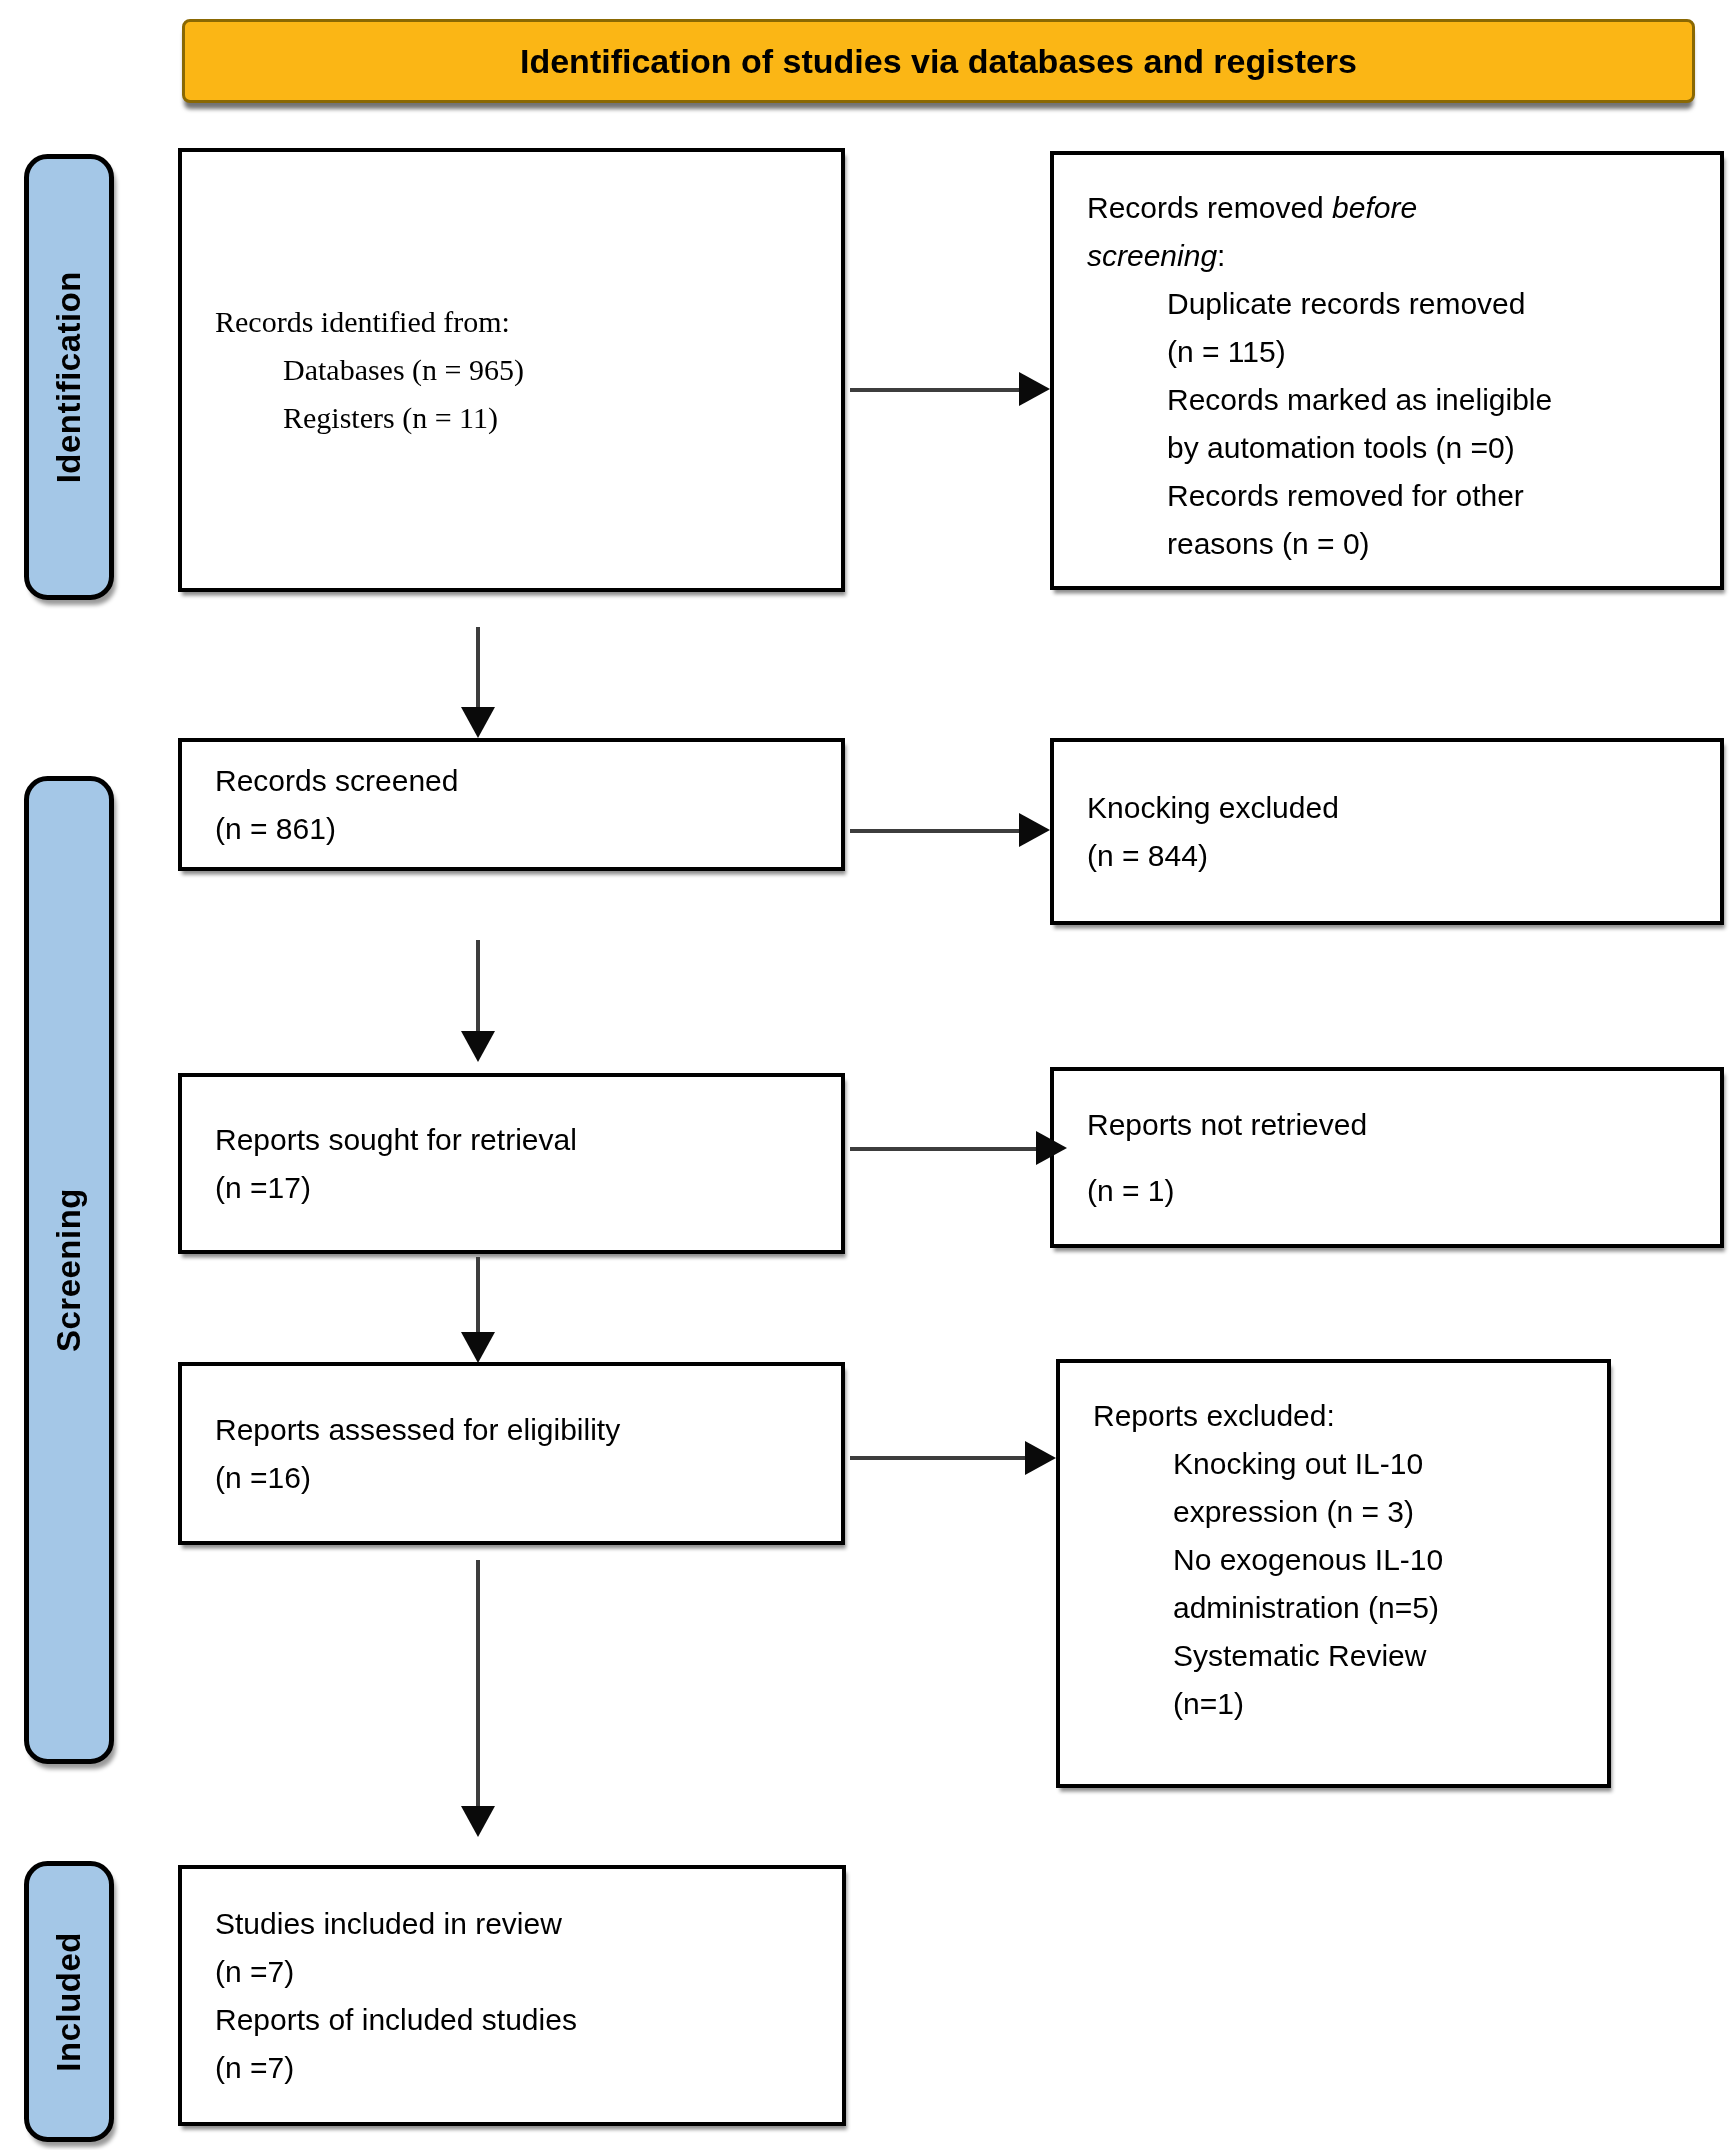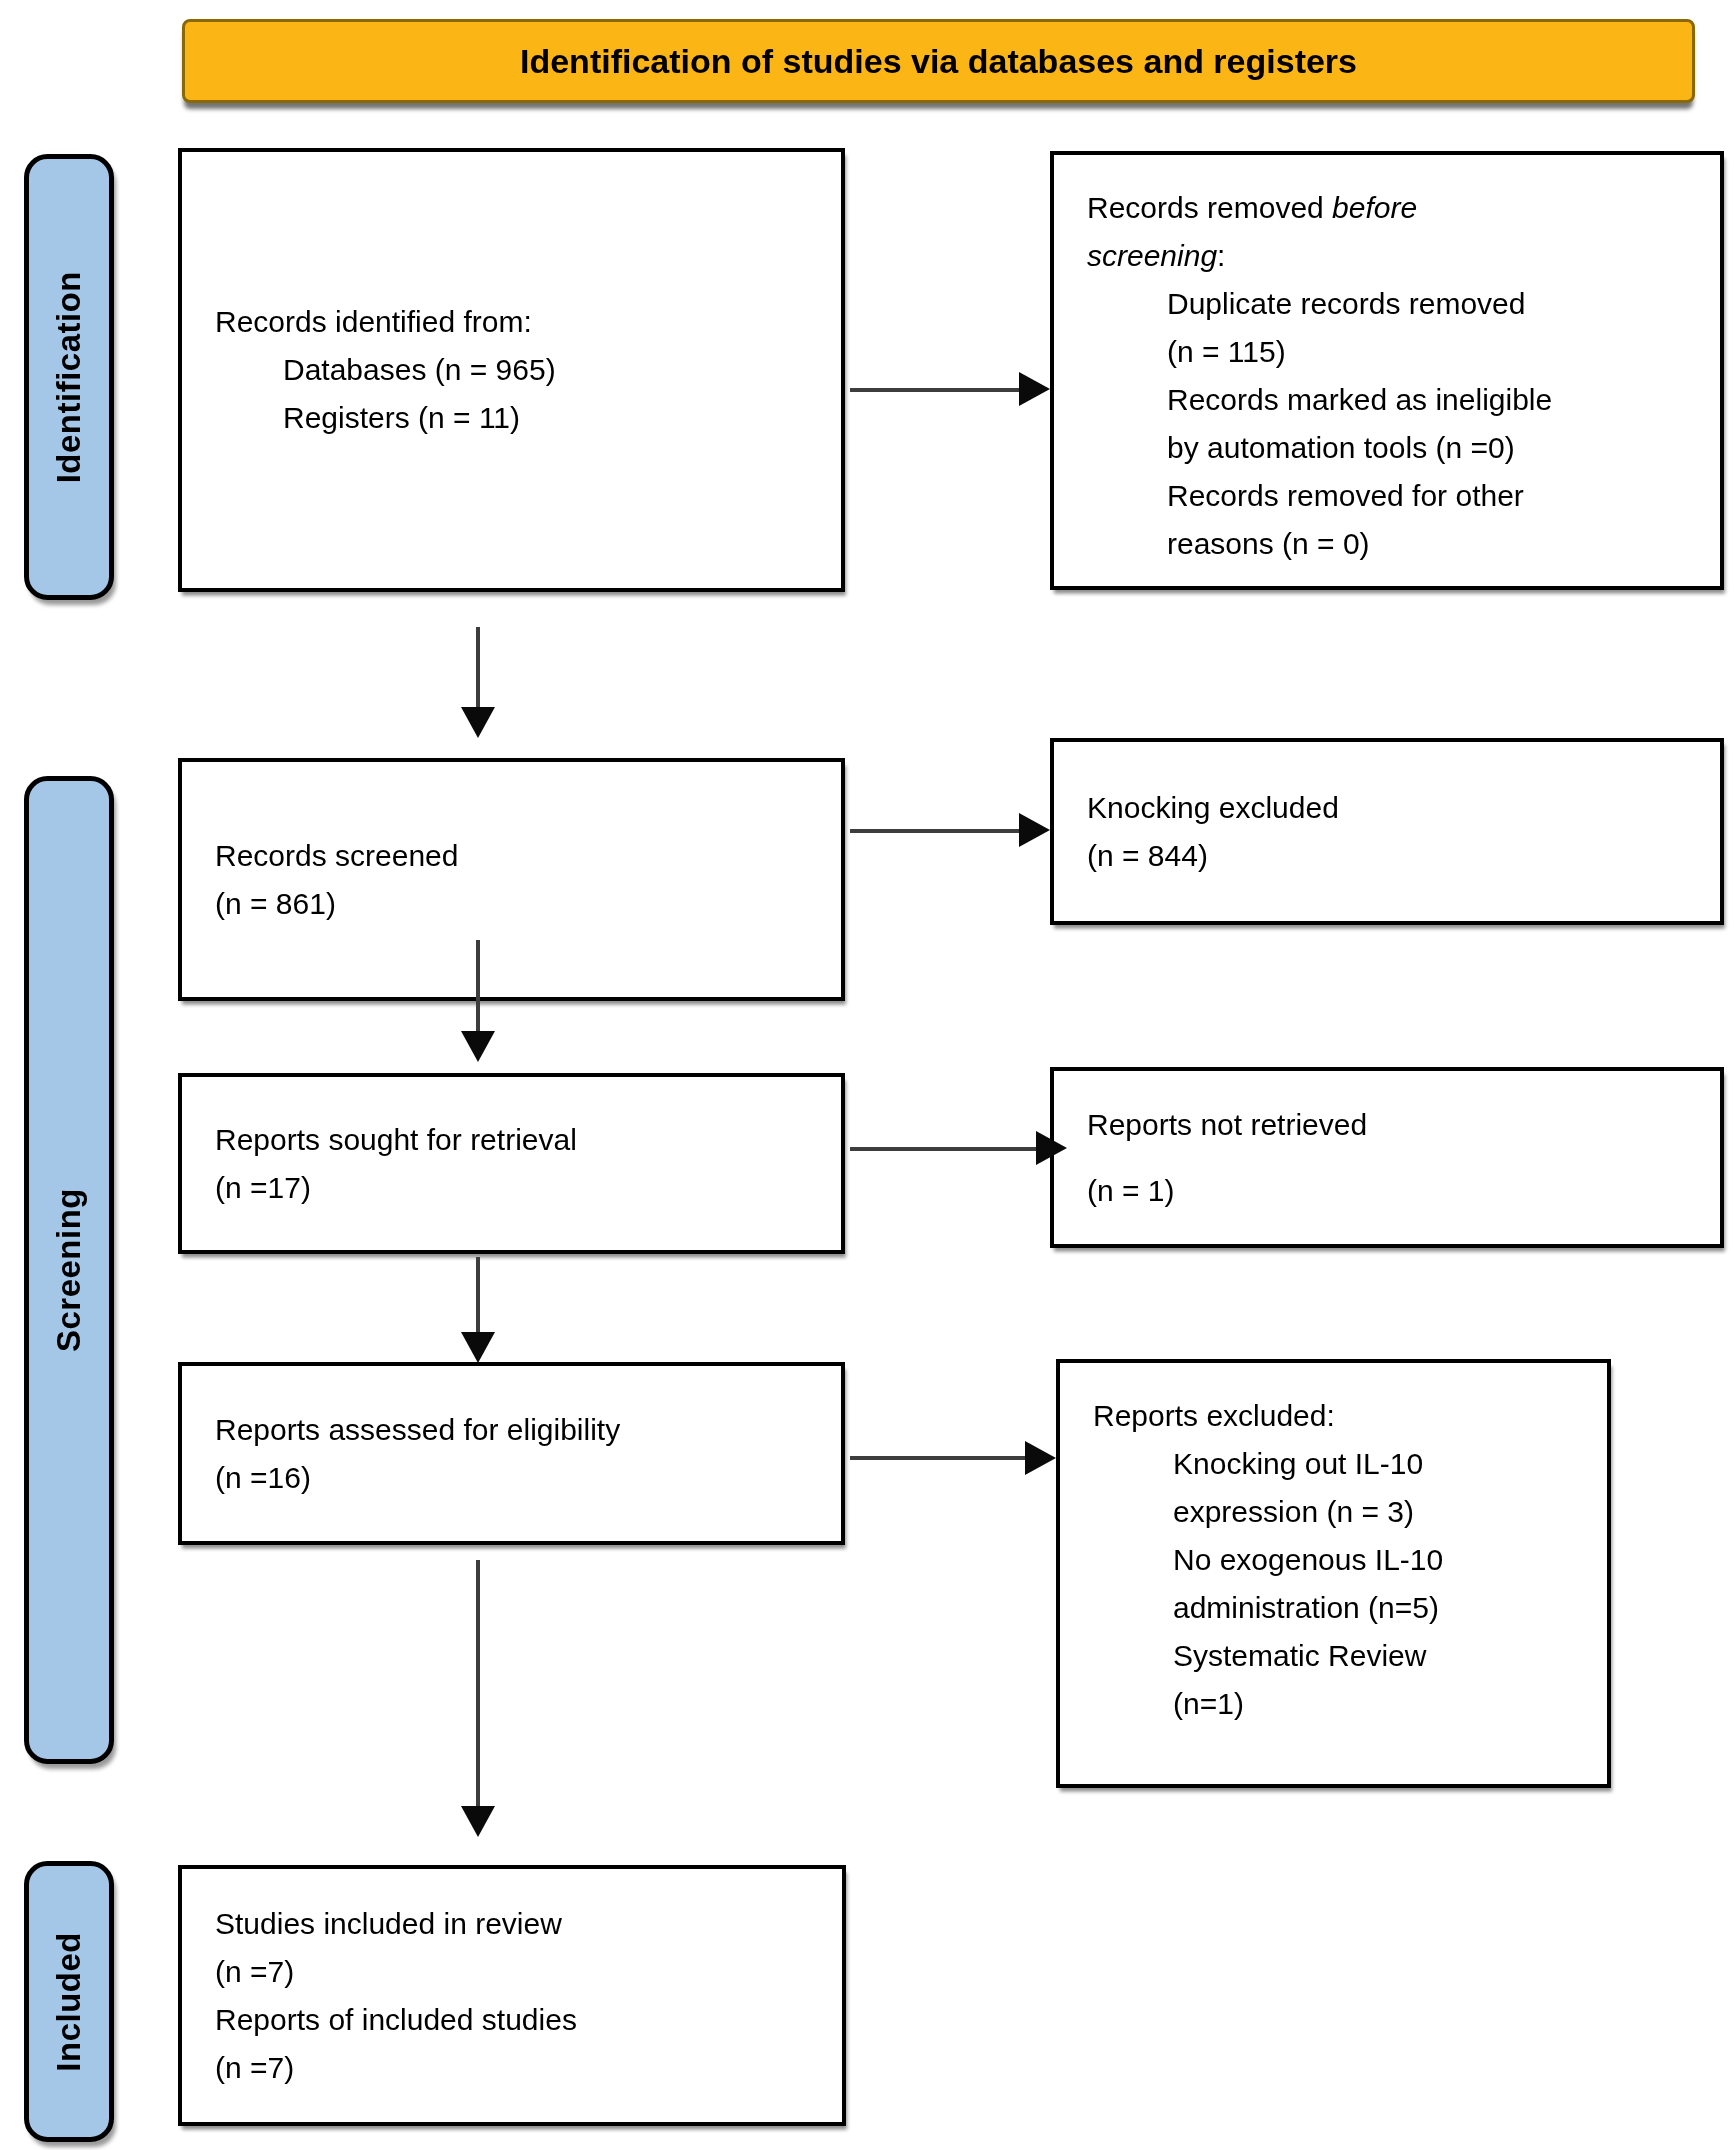"Records identified from:" .box-identified { font-family: none -> Liberation Serif, serif }
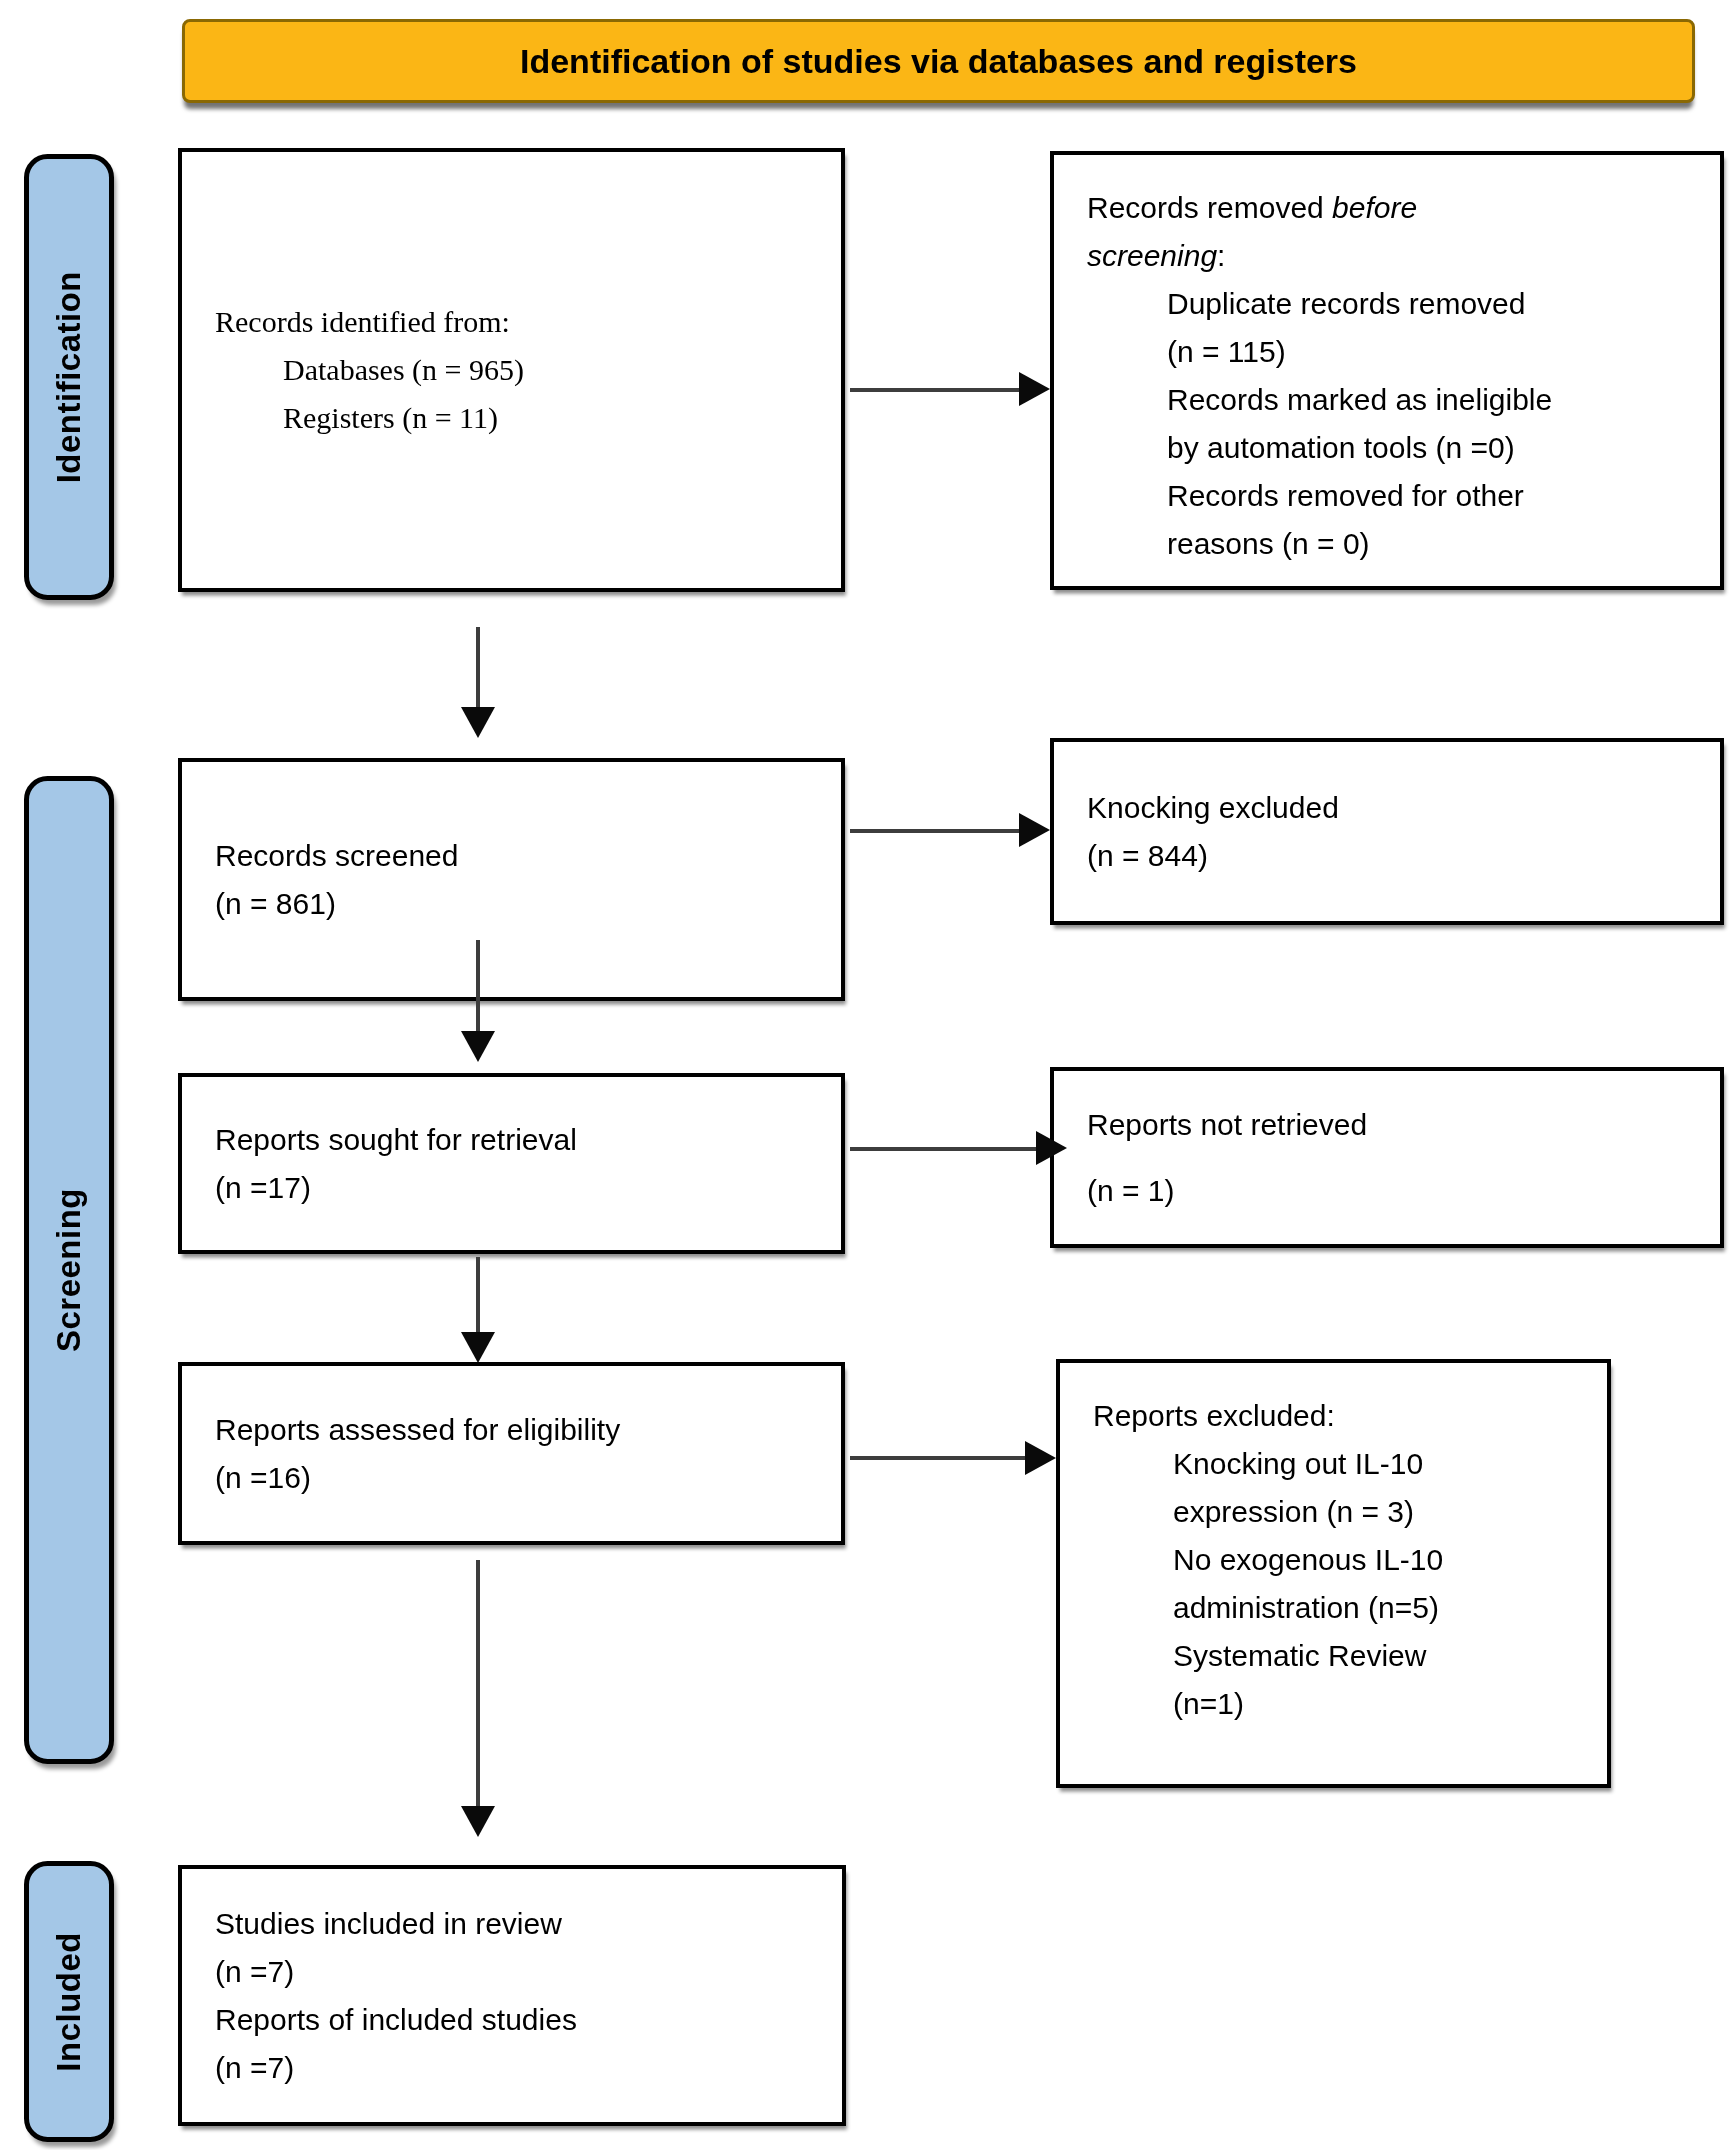"Records screened" .box-screened { height: 243px -> 133px; top: 758px -> 738px }
